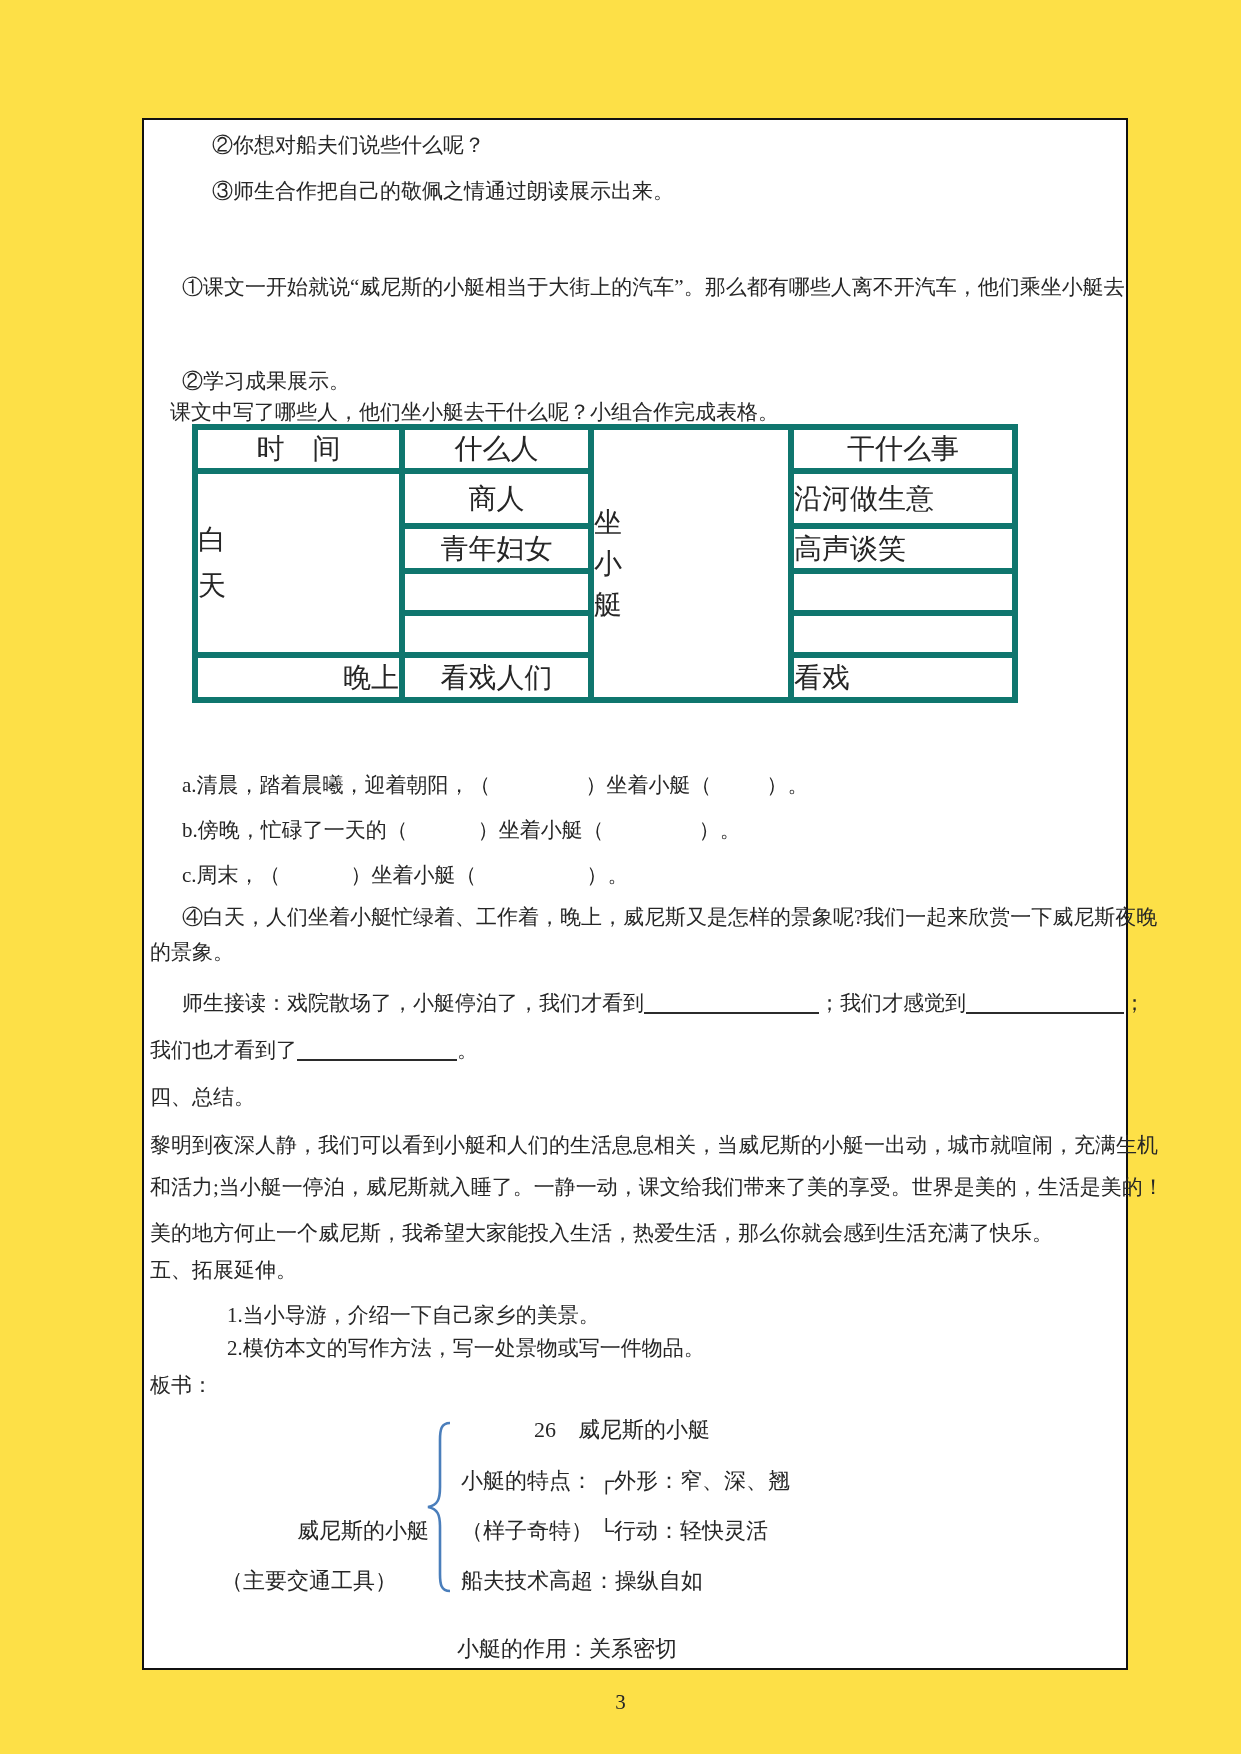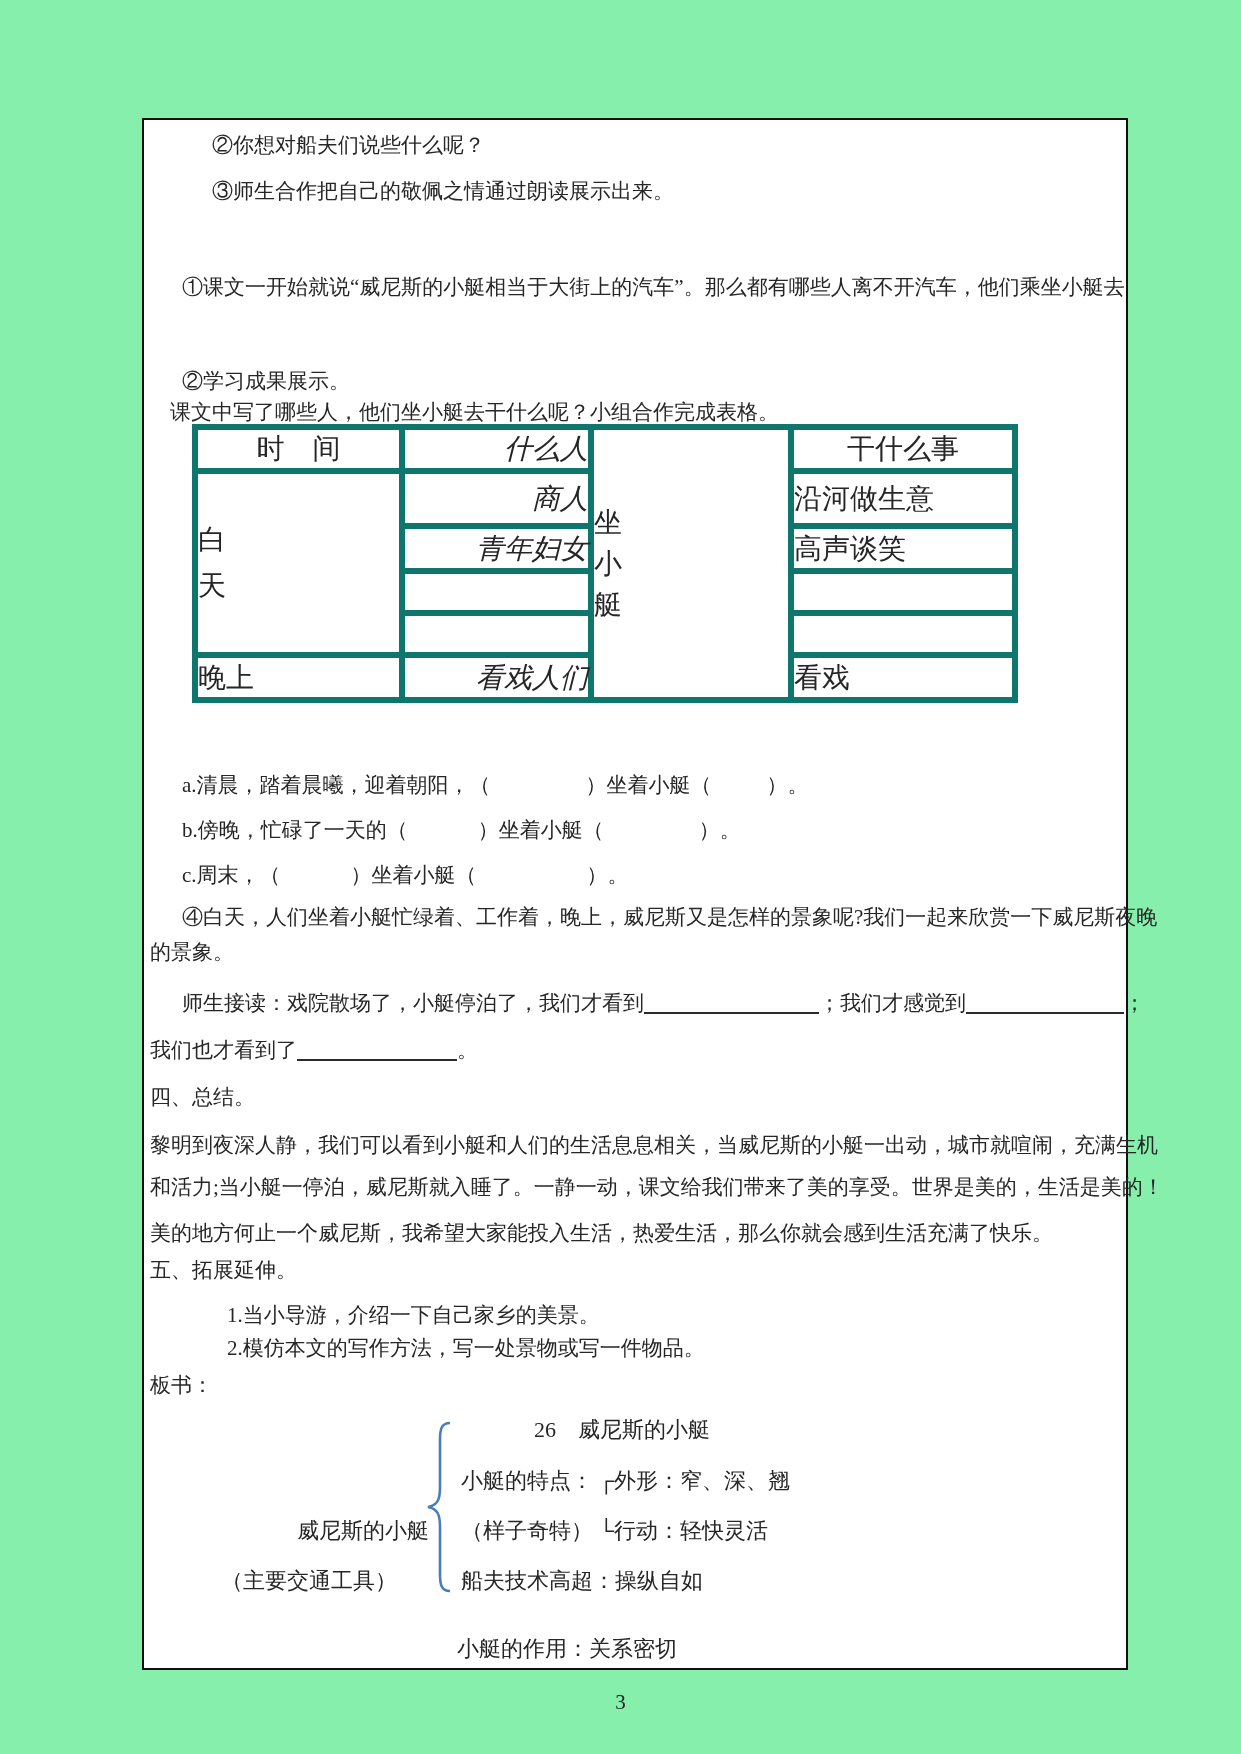"②你想对船夫们说些什么呢？" .page { background: #86efac -> #fde047 }
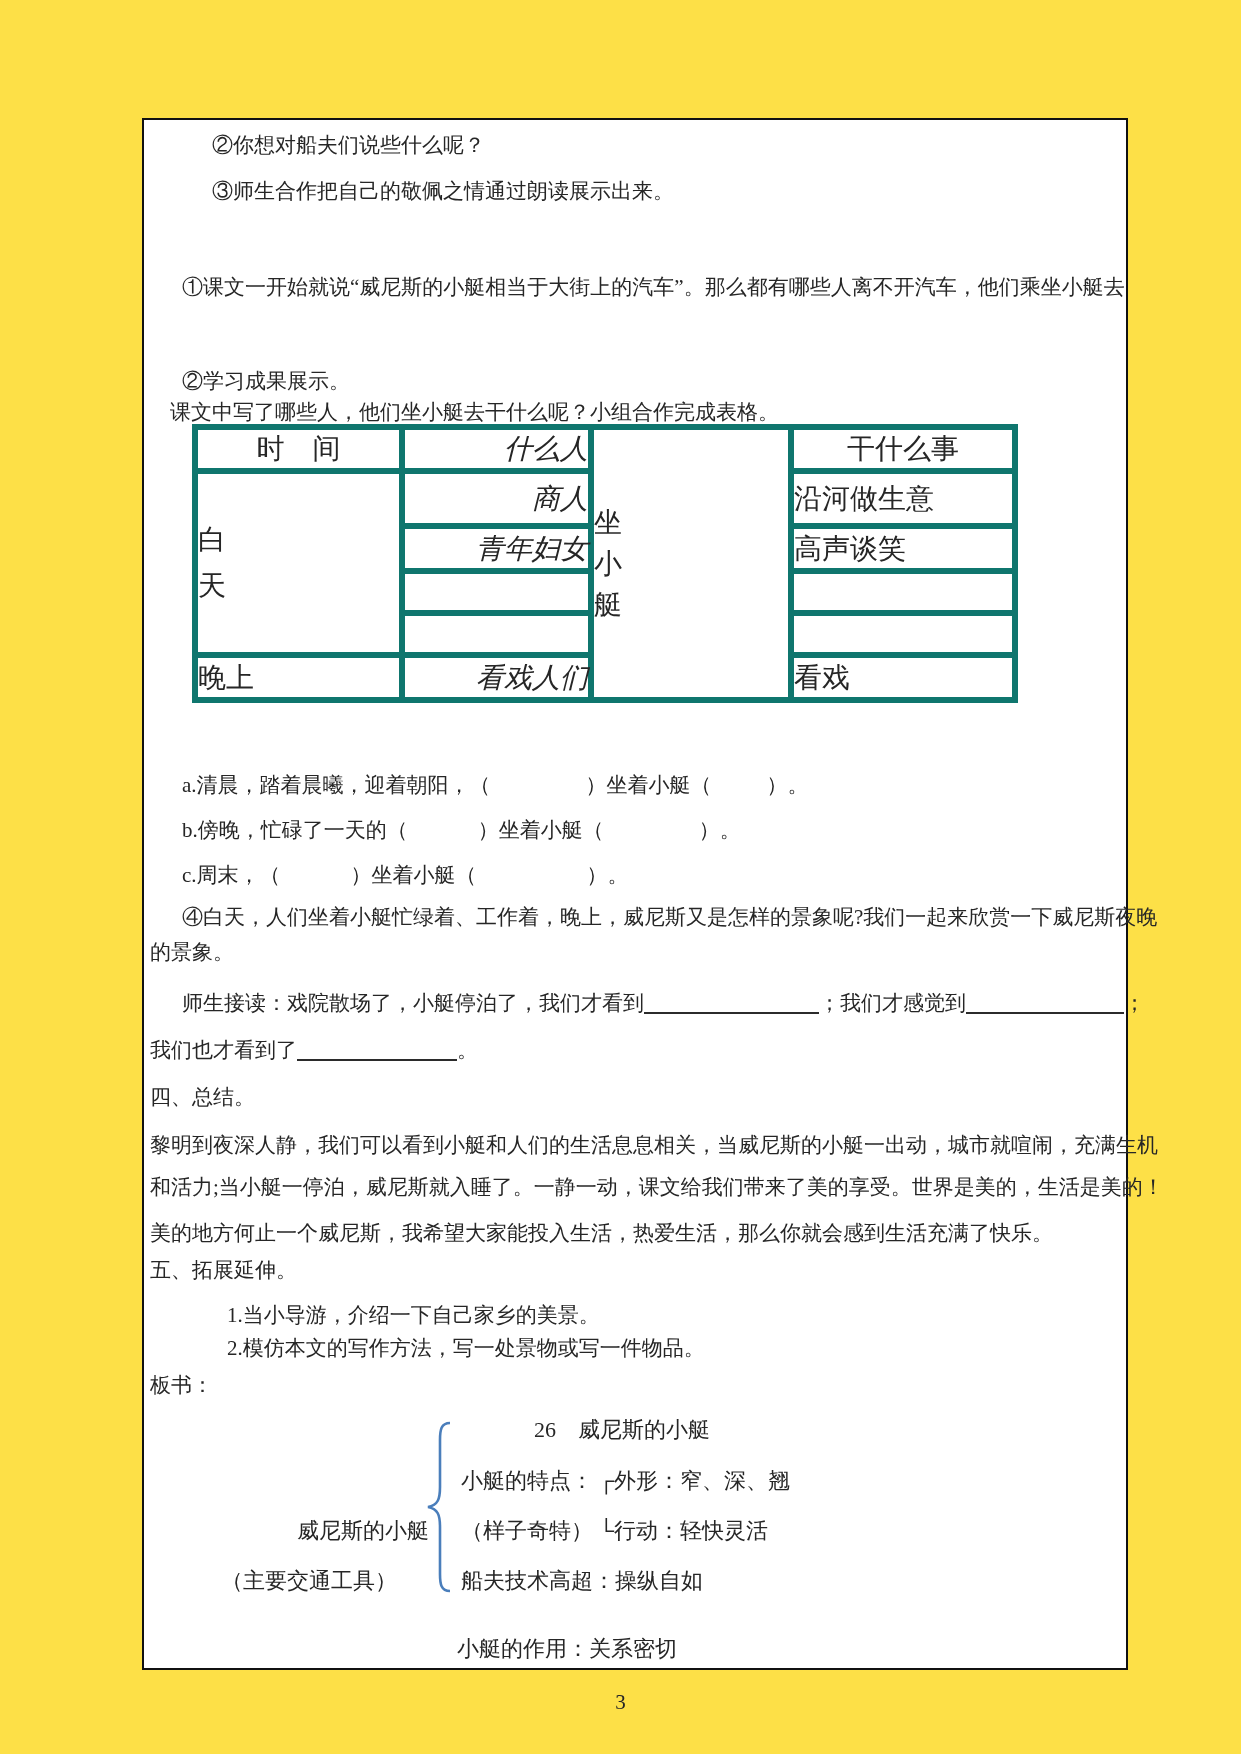"什么人" td.c-who { font-style: italic -> none; text-align: right -> center }
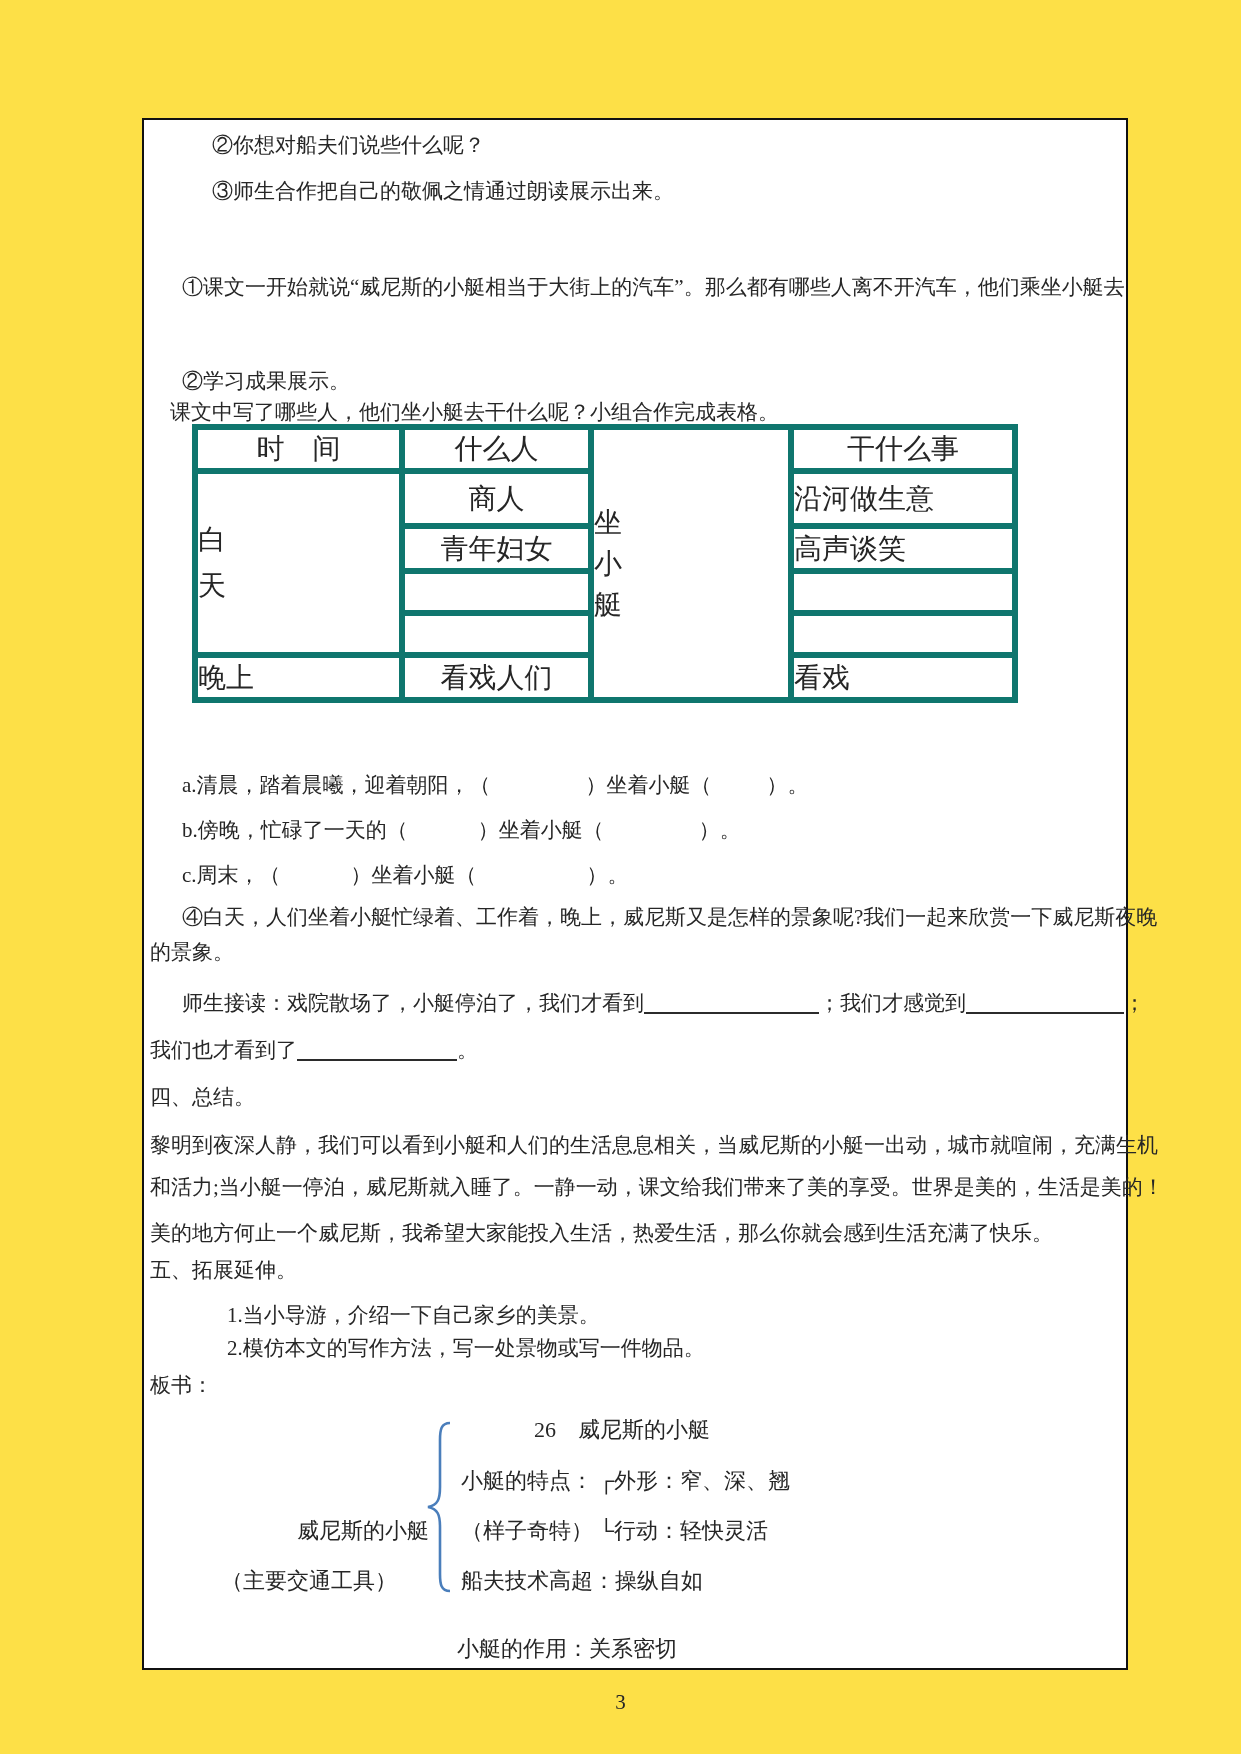"晚上" td.c-night { text-align: left -> right }
